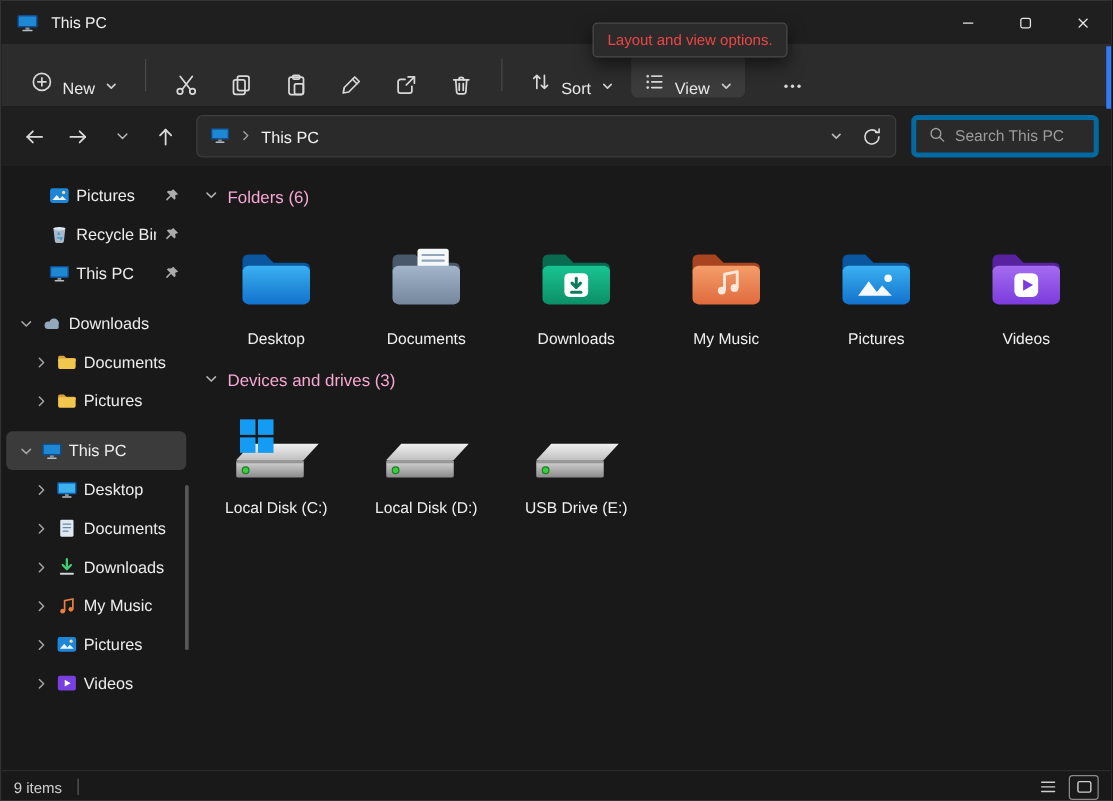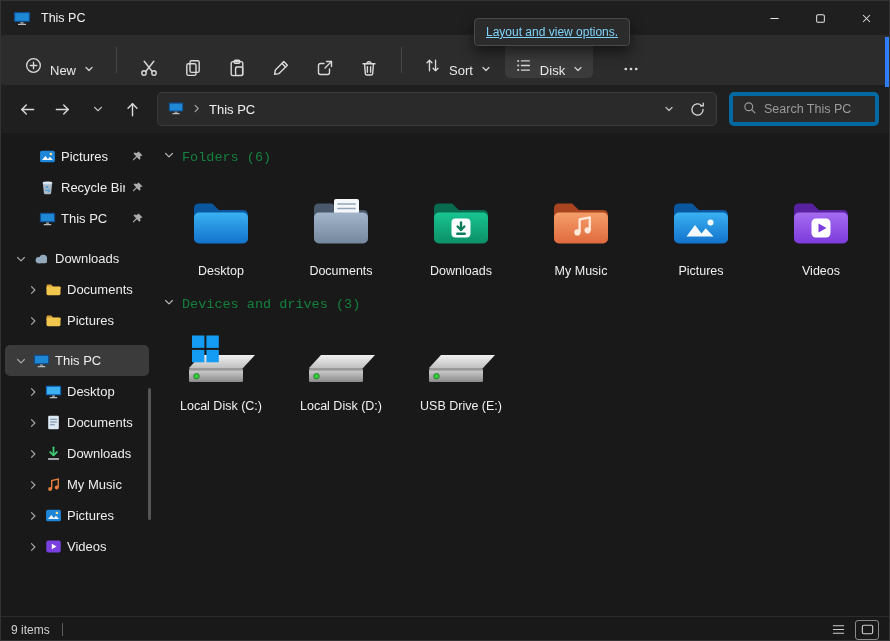"Layout and view options." .tooltip { color: #7dd3fc -> #ef4444; text-decoration: underline -> none }
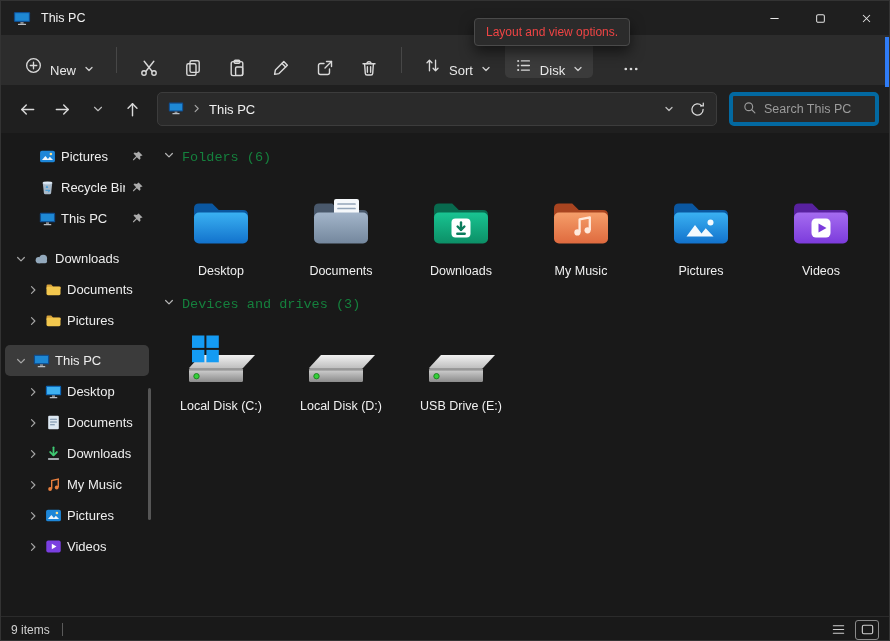"Disk" span { text: Disk -> View }
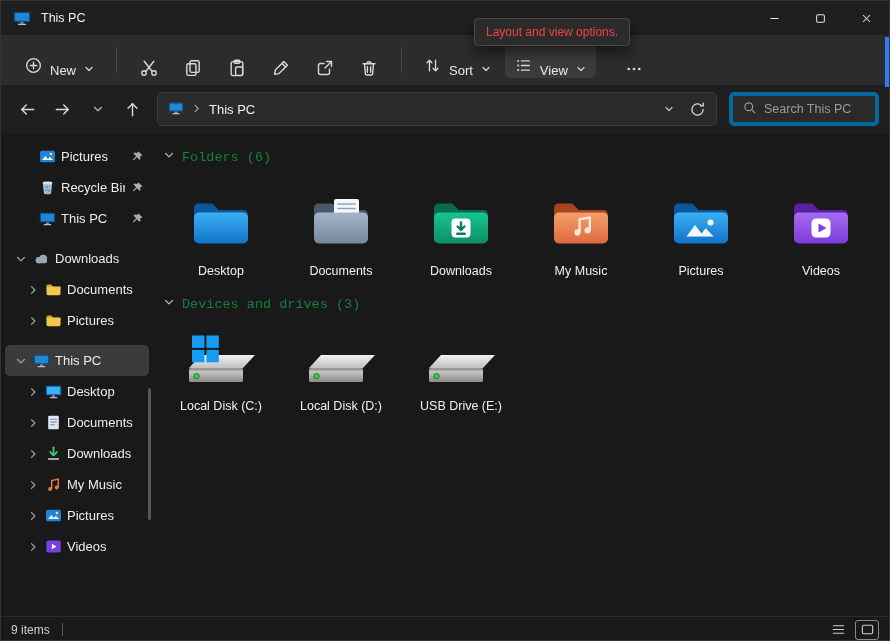"Folders (6)" .section-header { color: #15803d -> #f9a8d4; font-family: Liberation Mono, monospace -> Liberation Sans, sans-serif }
